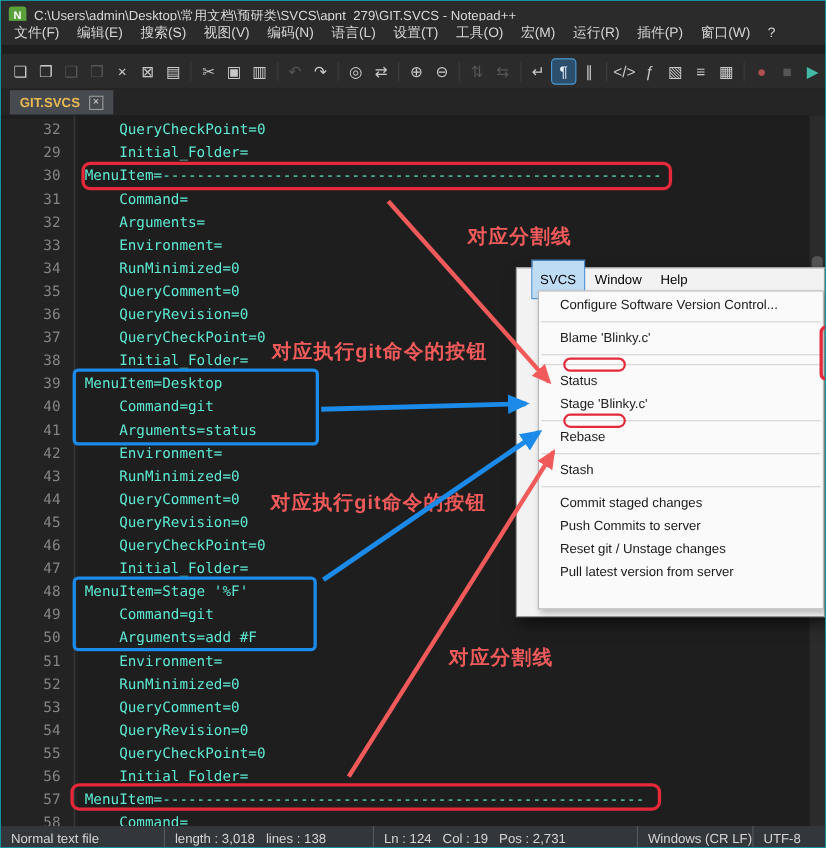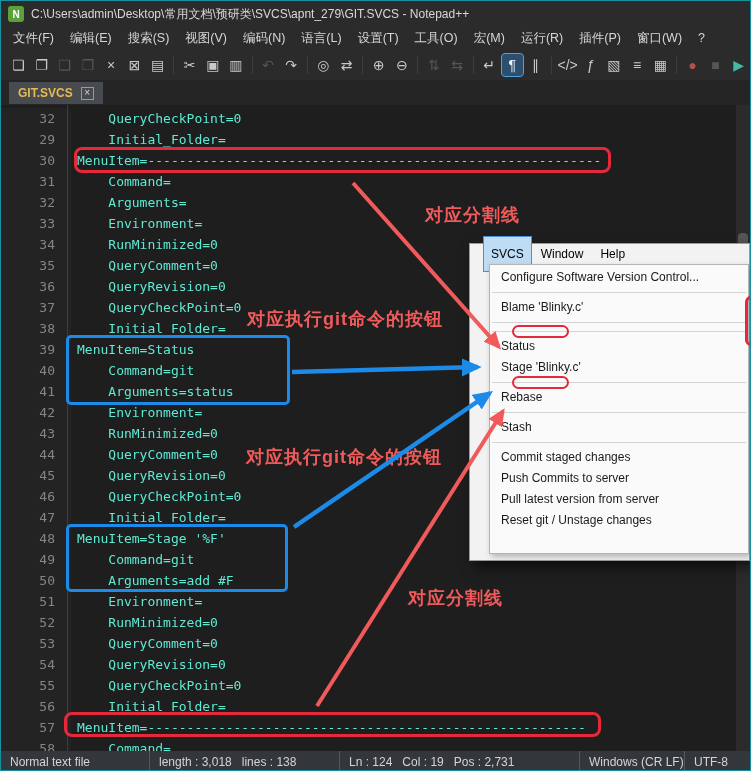"文件(F)" .menubar { top: 26px -> 18px }
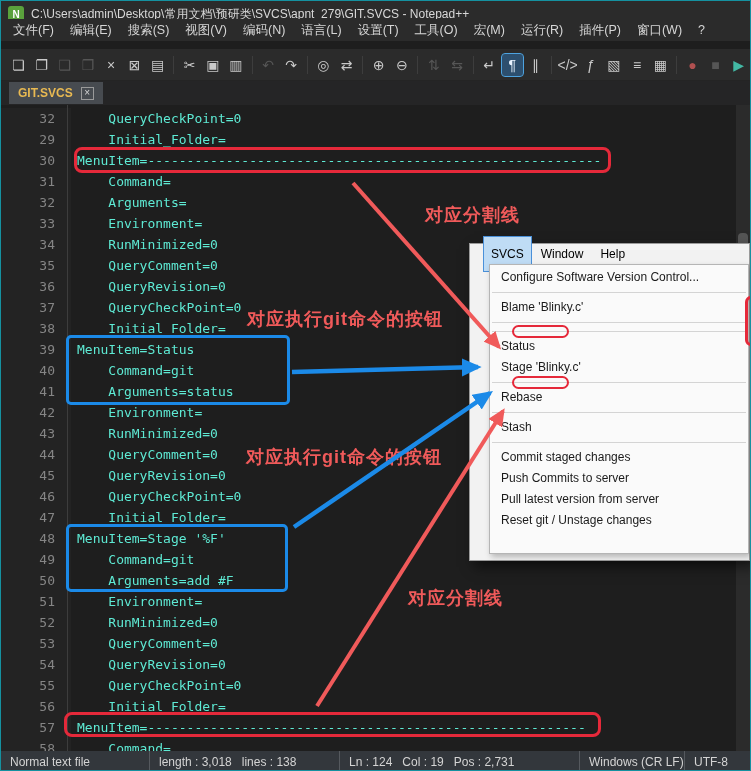"Configure Software Version Control..." .pm-item { margin-left: none -> 8px }
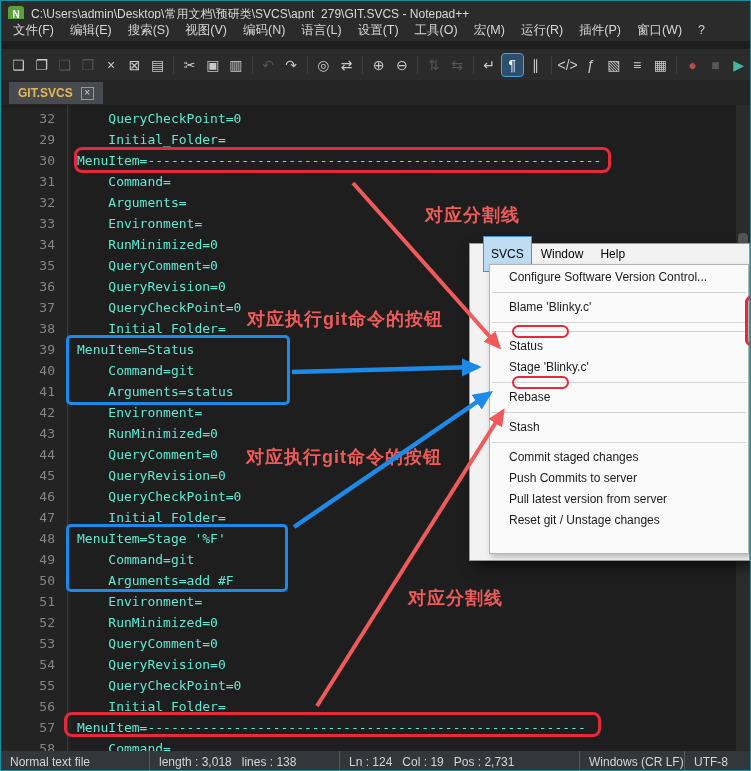"MenuItem=Status" span.code { text: Status -> Desktop }
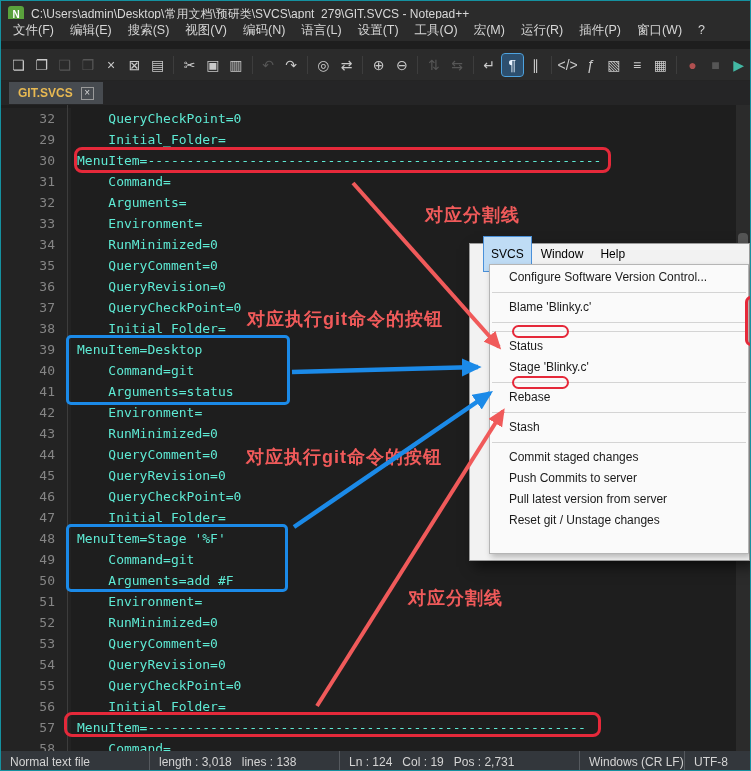"Pull latest version from server" div.pm-item { order: before "Reset git / Unstage changes" -> after "Reset git / Unstage changes" }
